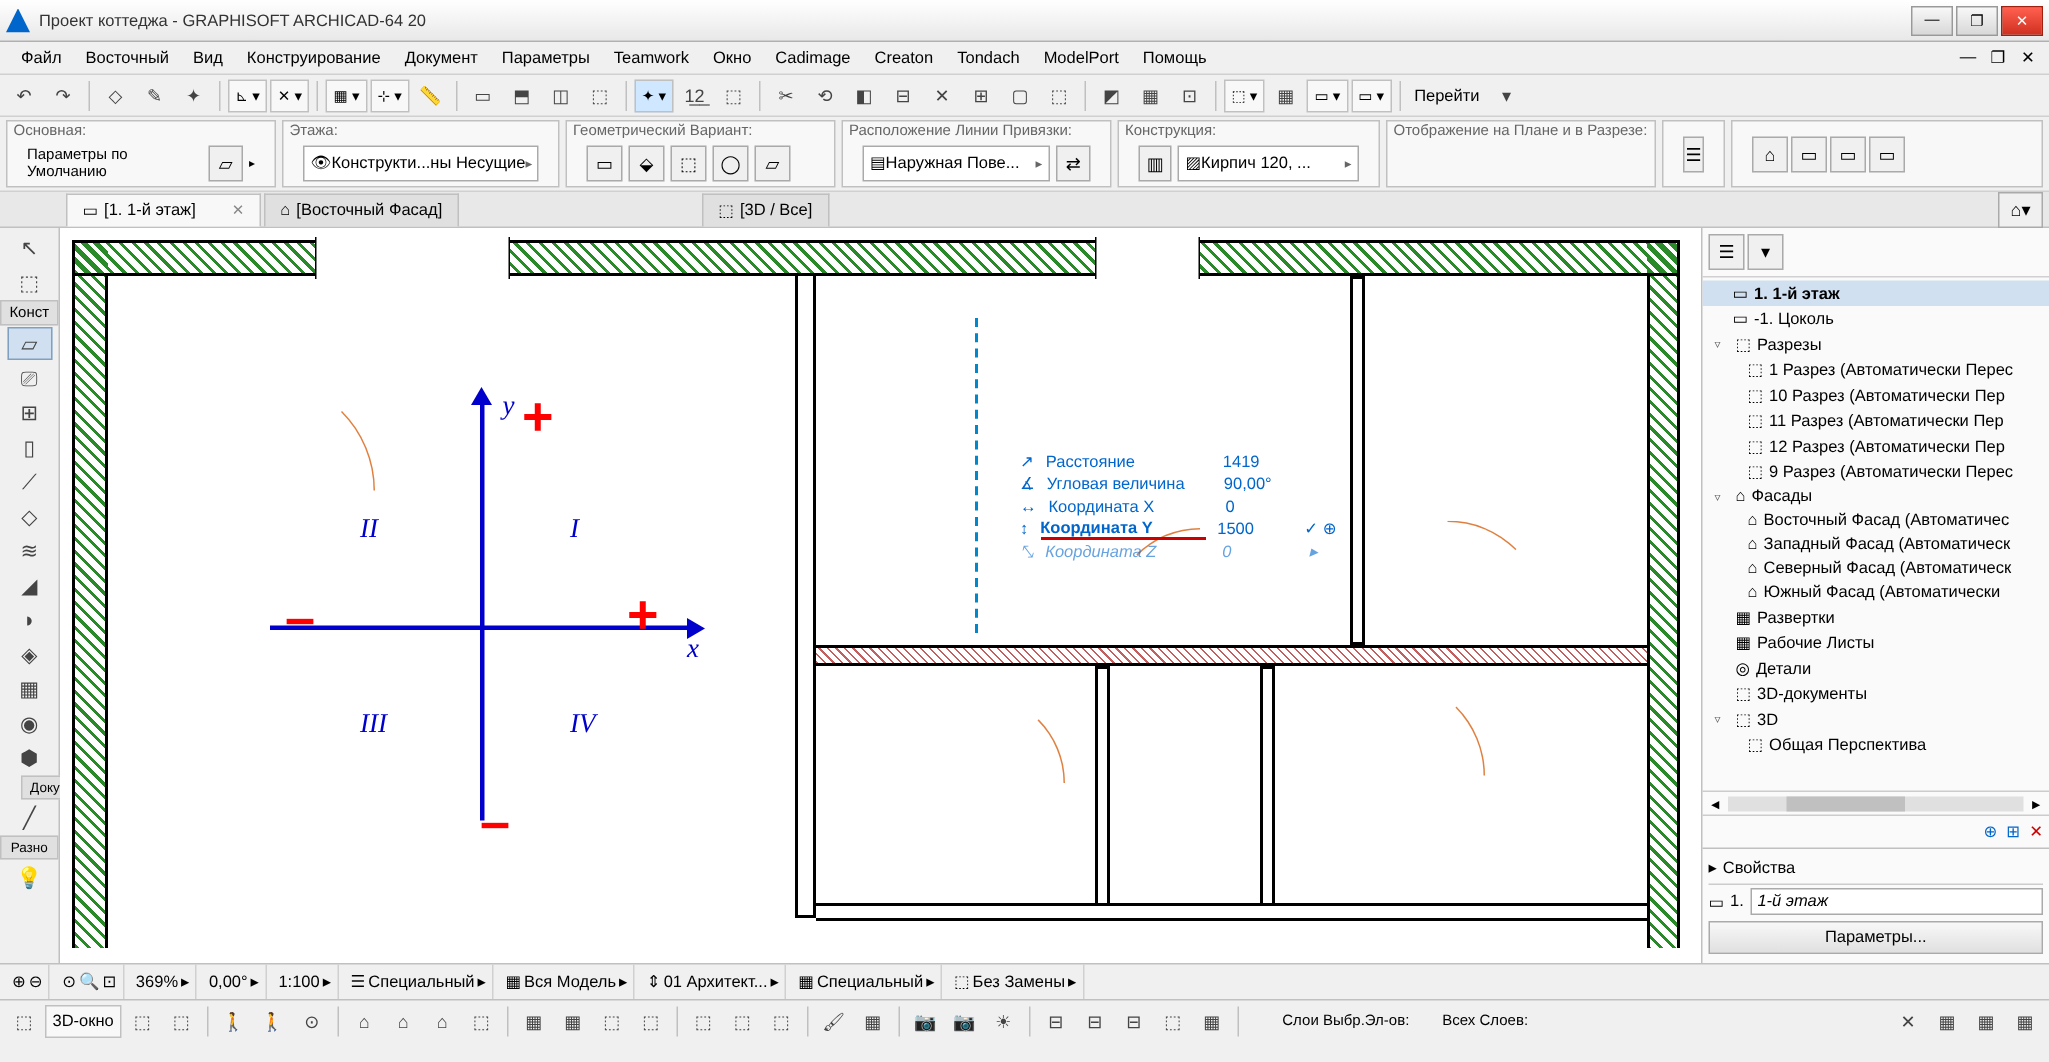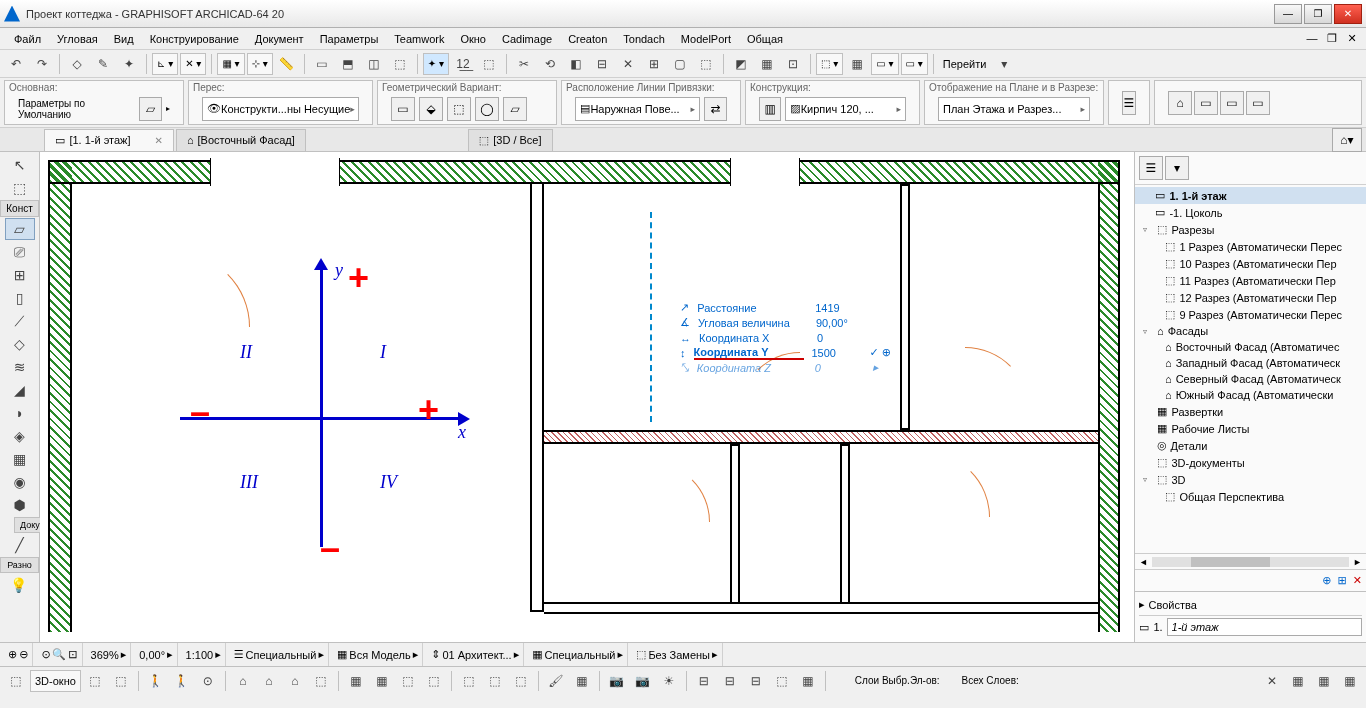"Угловая" span { text: Угловая -> Восточный }
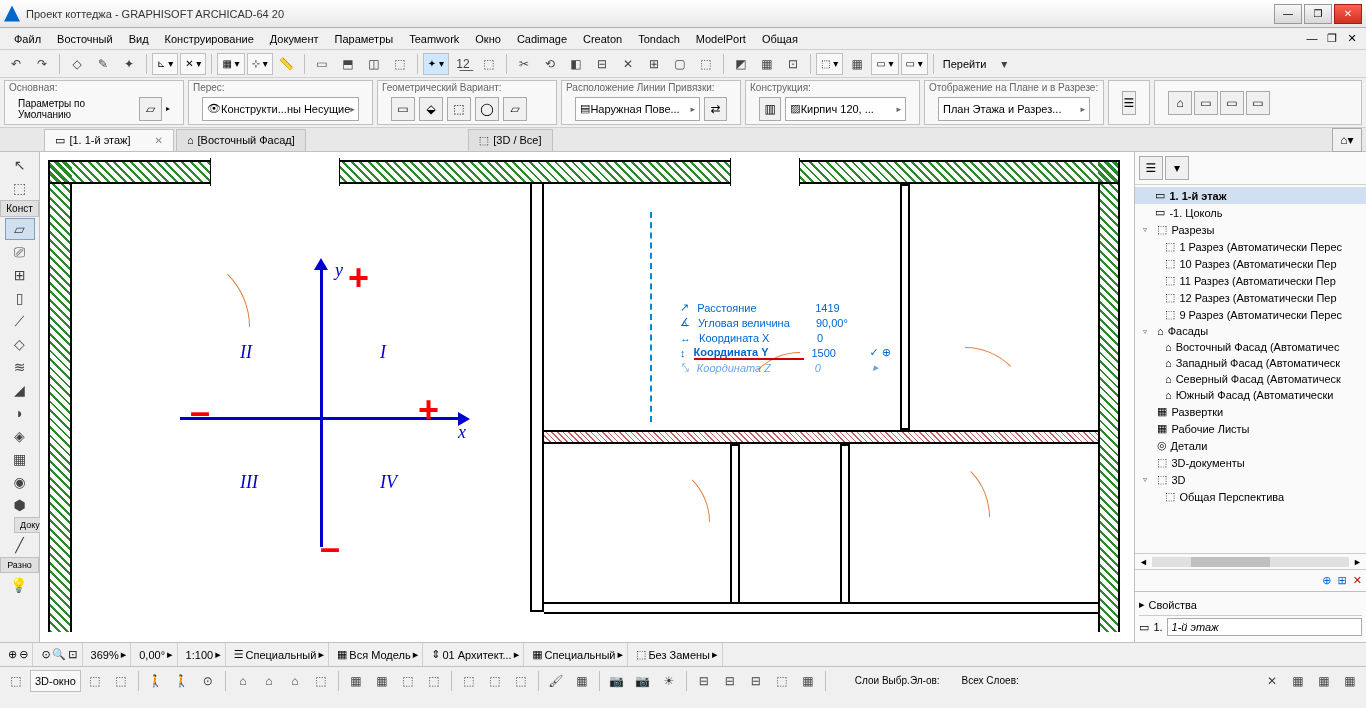"Общая" span { text: Общая -> Помощь }
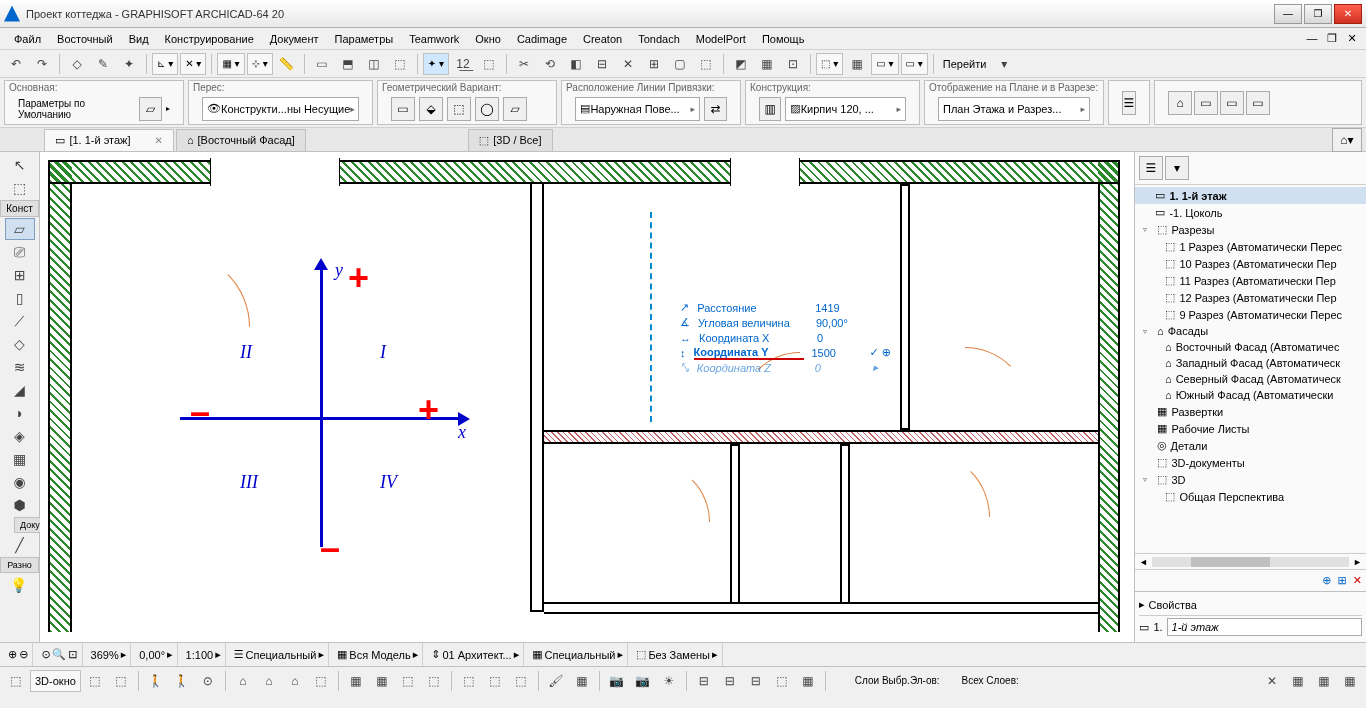"Перес:" div.lbl { text: Перес -> Этажа }
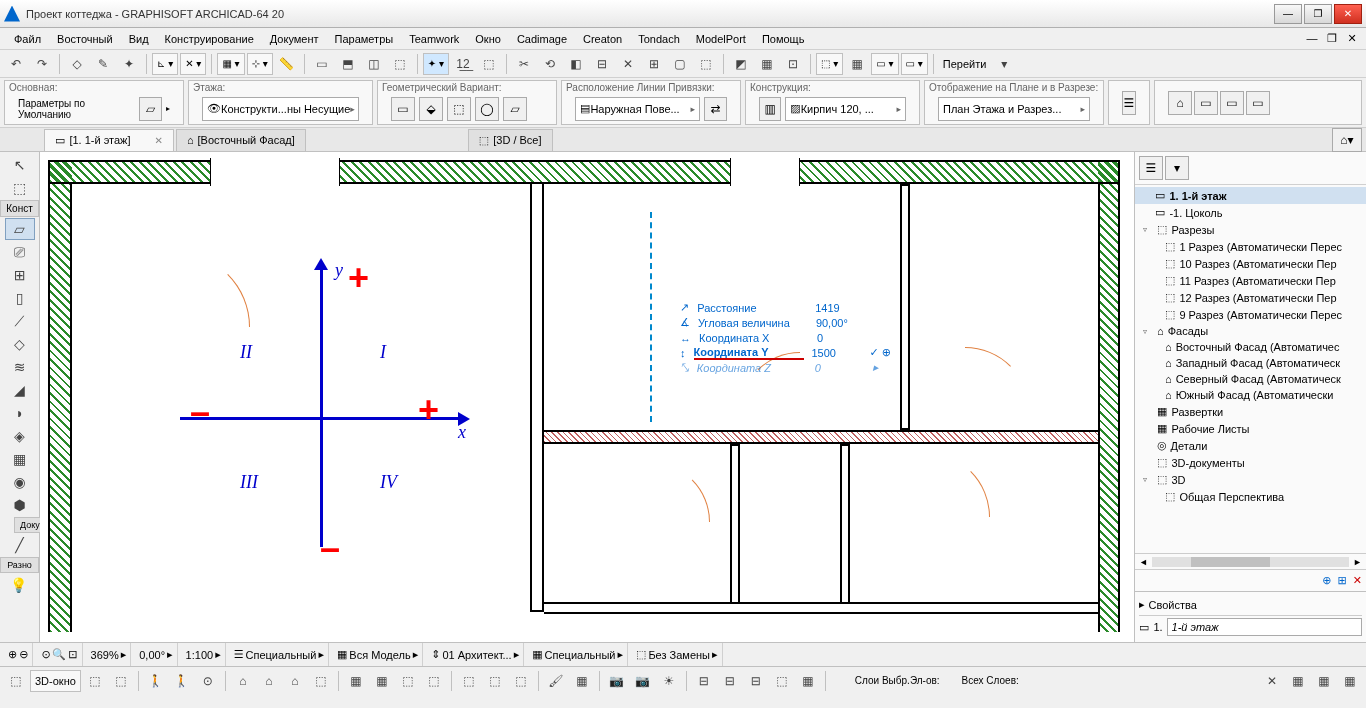"План Этажа и Разрез..." div.cnt { html: <div> <div> <span>План Этажа и Разрез...</span> </div> </div> -> none }
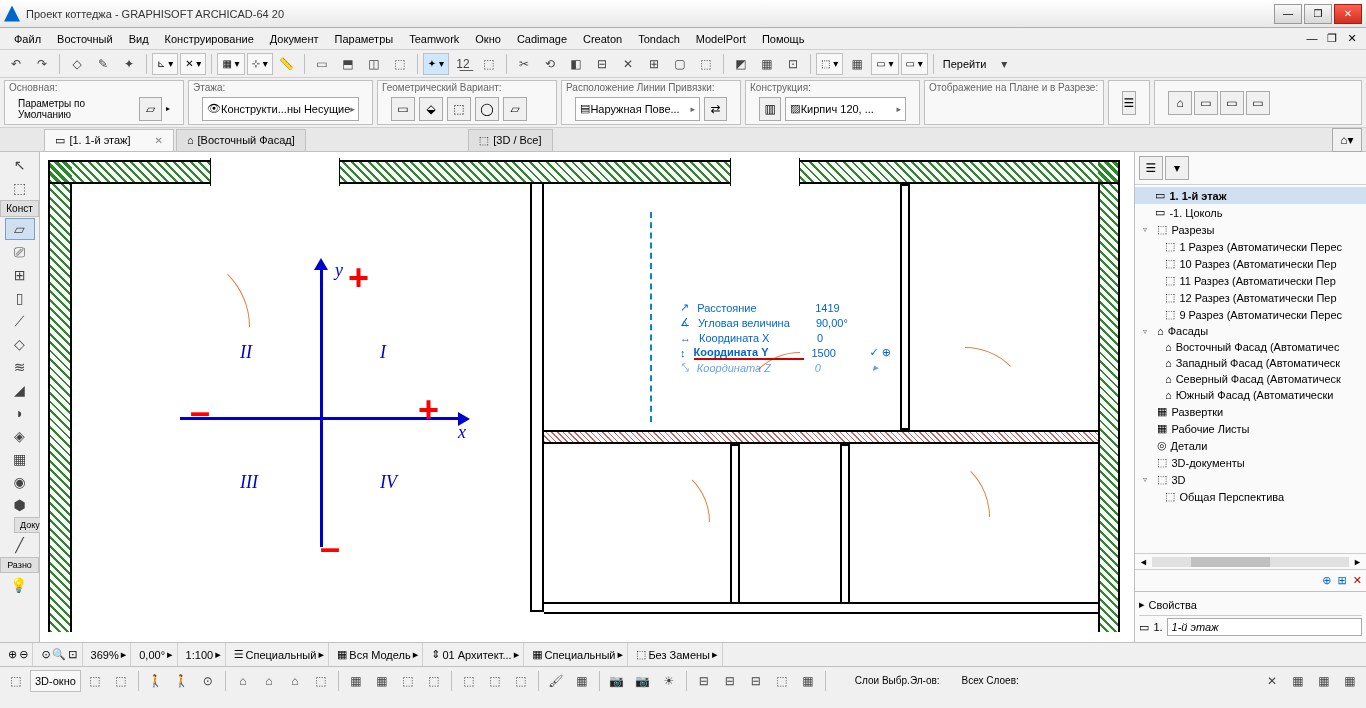"Параметры..." div.row { html: none -> <div> <button>Параметры...</button> </div> }
